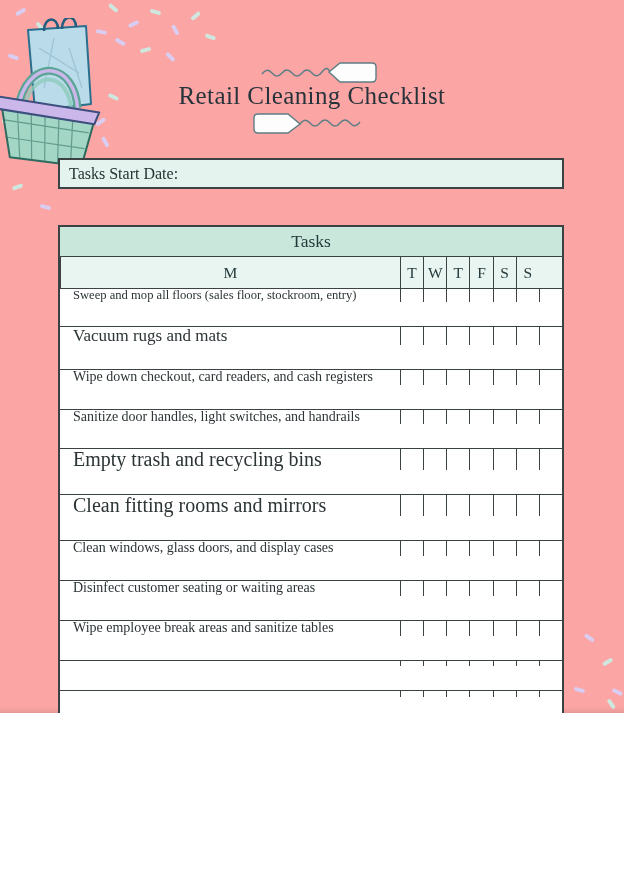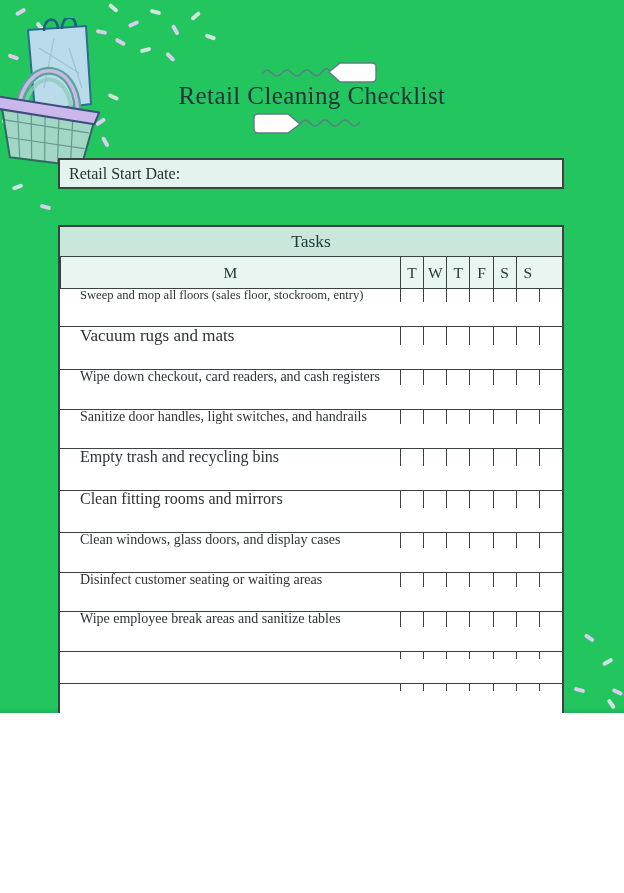"Retail Cleaning Checklist" .page { background: #22c55e -> #fca5a5 }
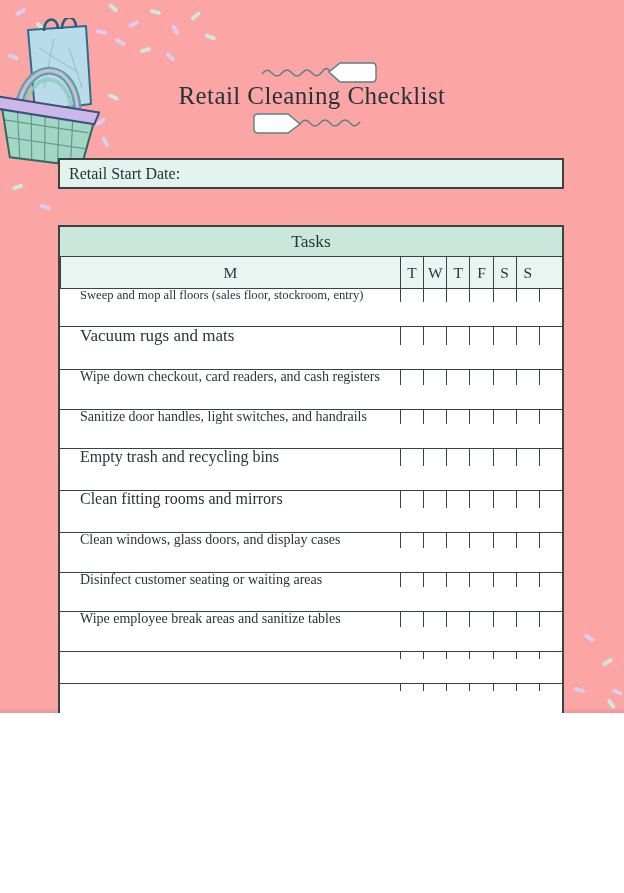"Retail Start Date:" span { text: Retail -> Tasks }
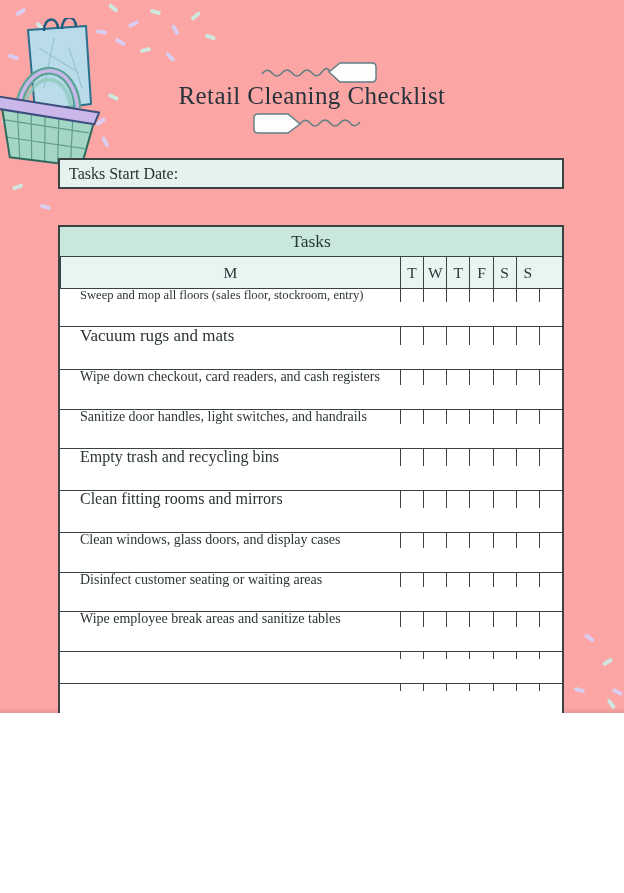"Sweep and mop all floors" .task-cell { padding-left: 20px -> 13px }
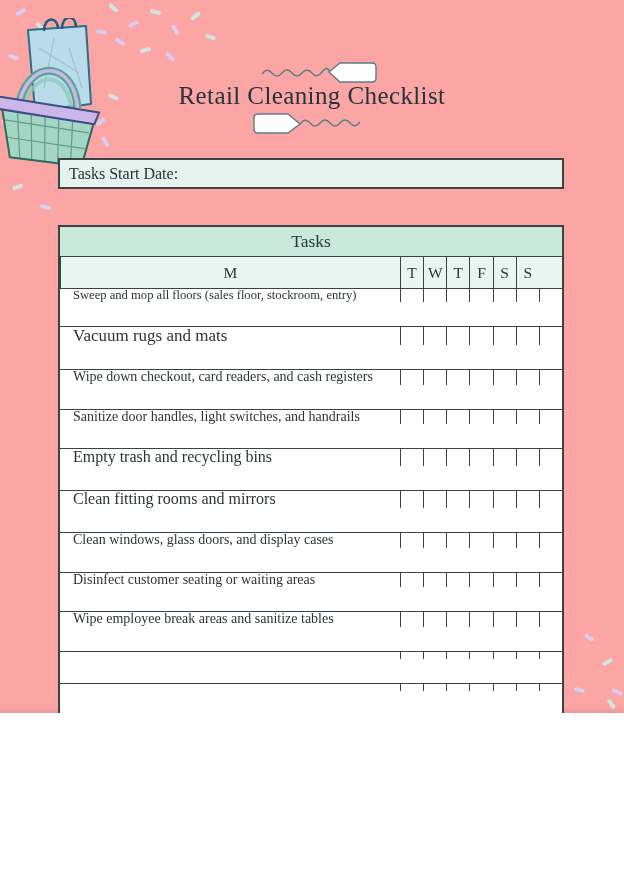"Empty trash and recycling bins" .task-cell.md2 { font-size: 16px -> 20px }
